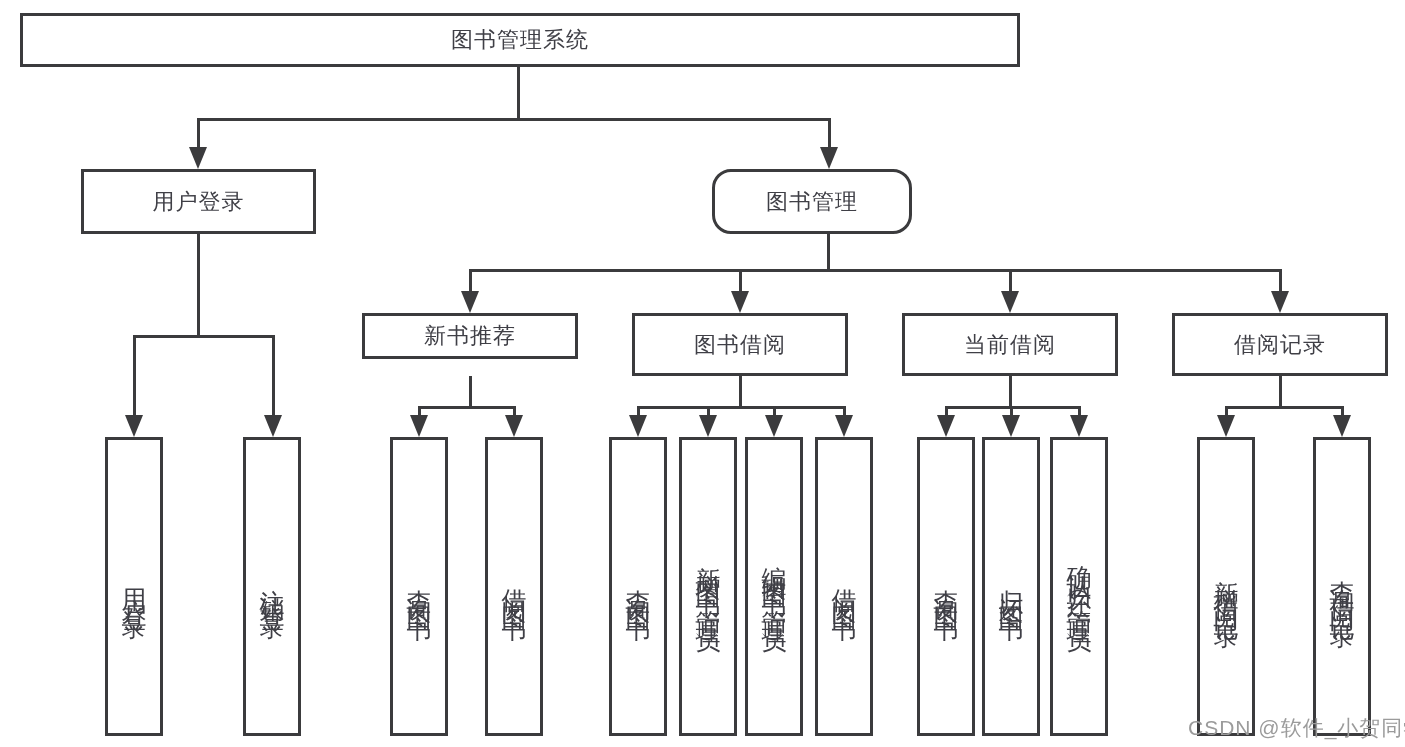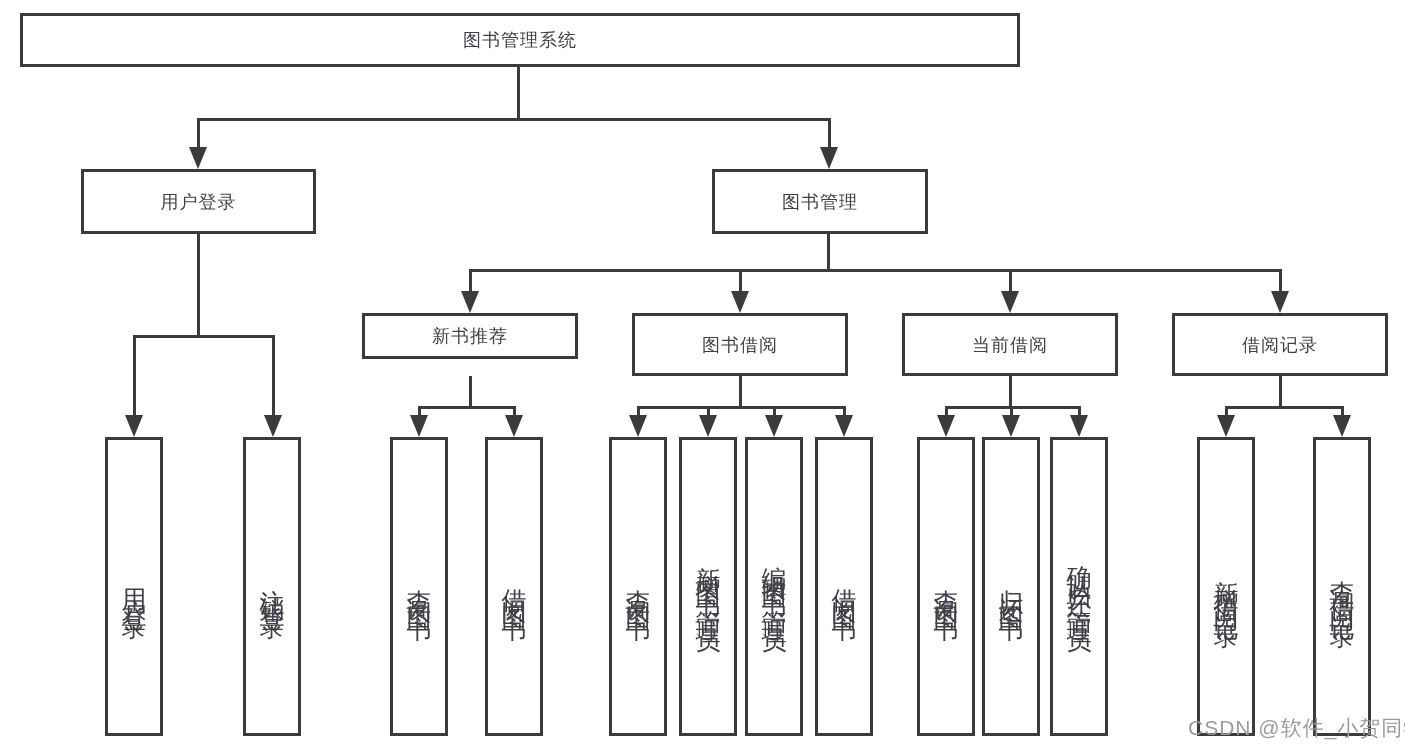"图书管理系统" .hbox { font-size: 18px -> 22px }
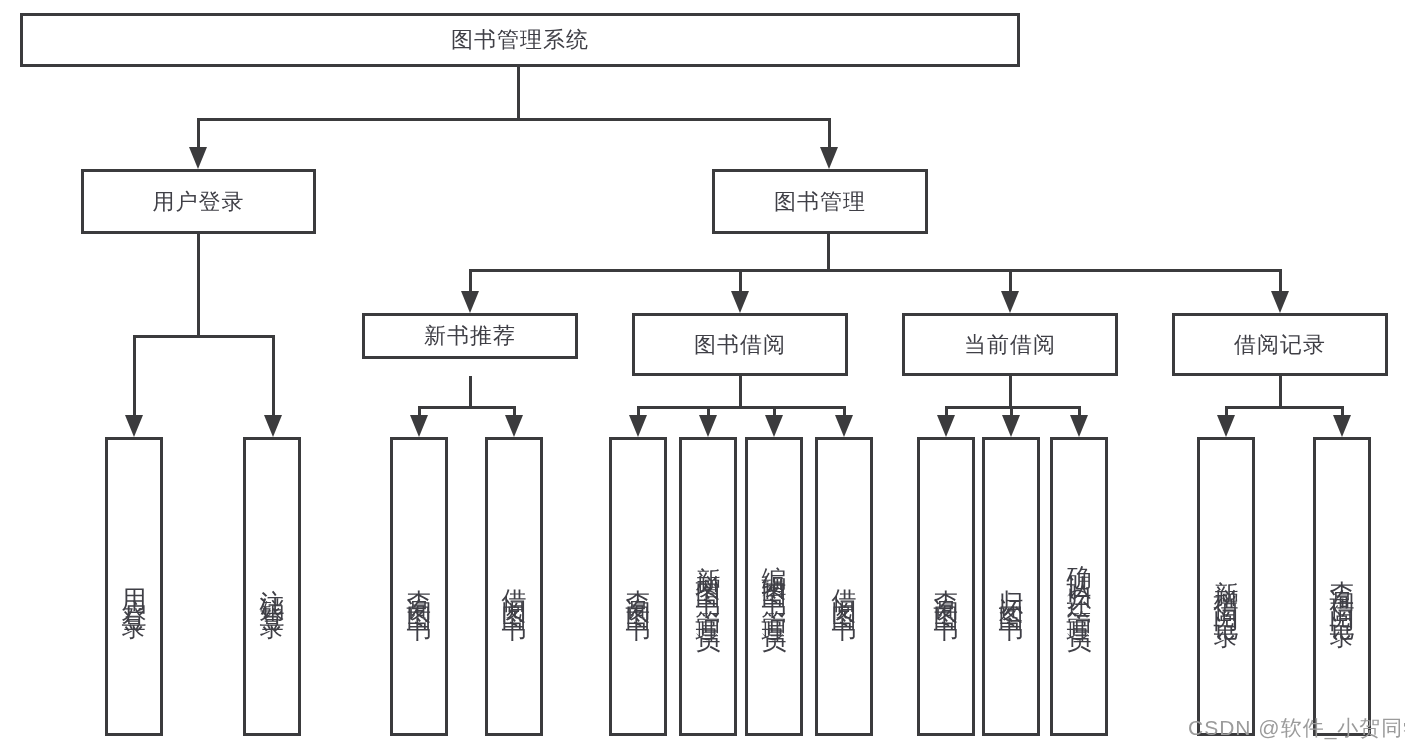"图书管理" div.box { border-radius: none -> 19px; width: 216px -> 200px }
